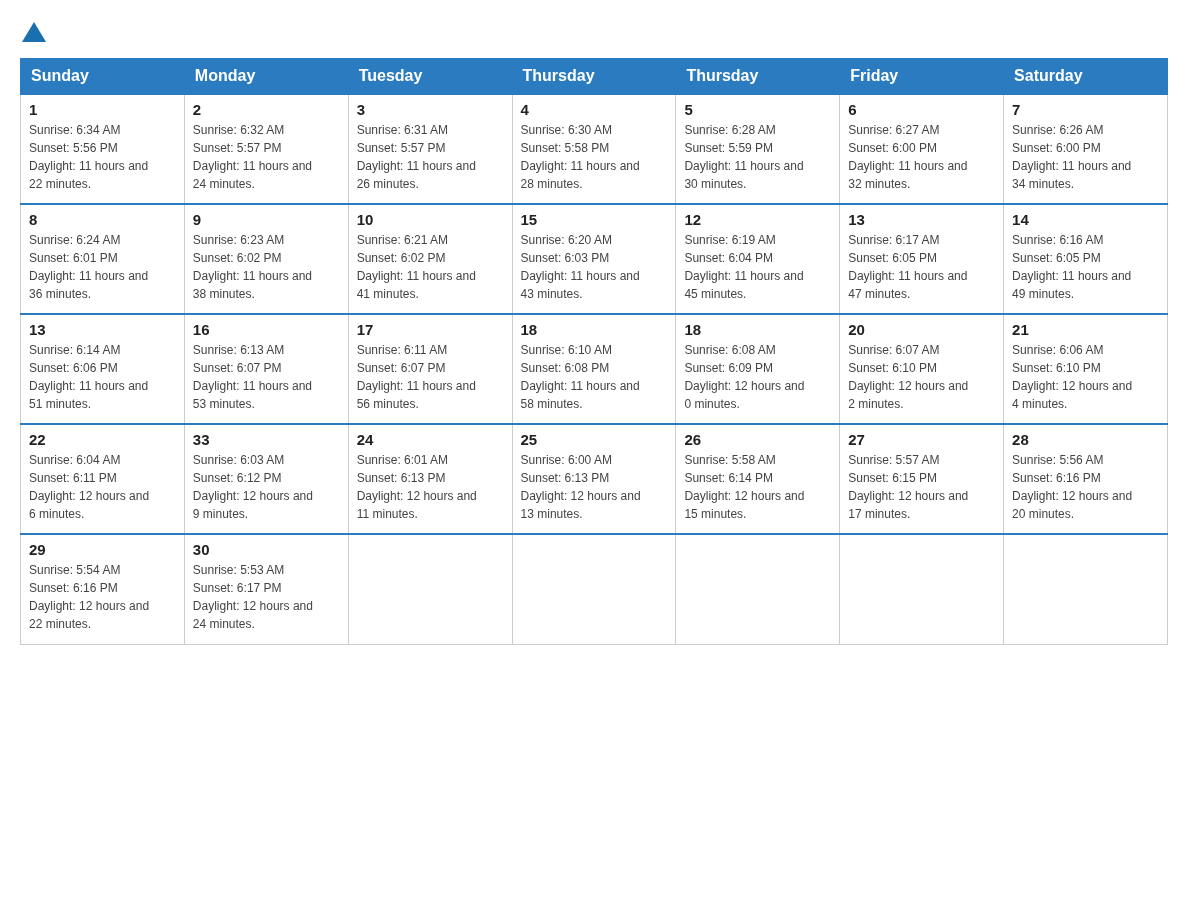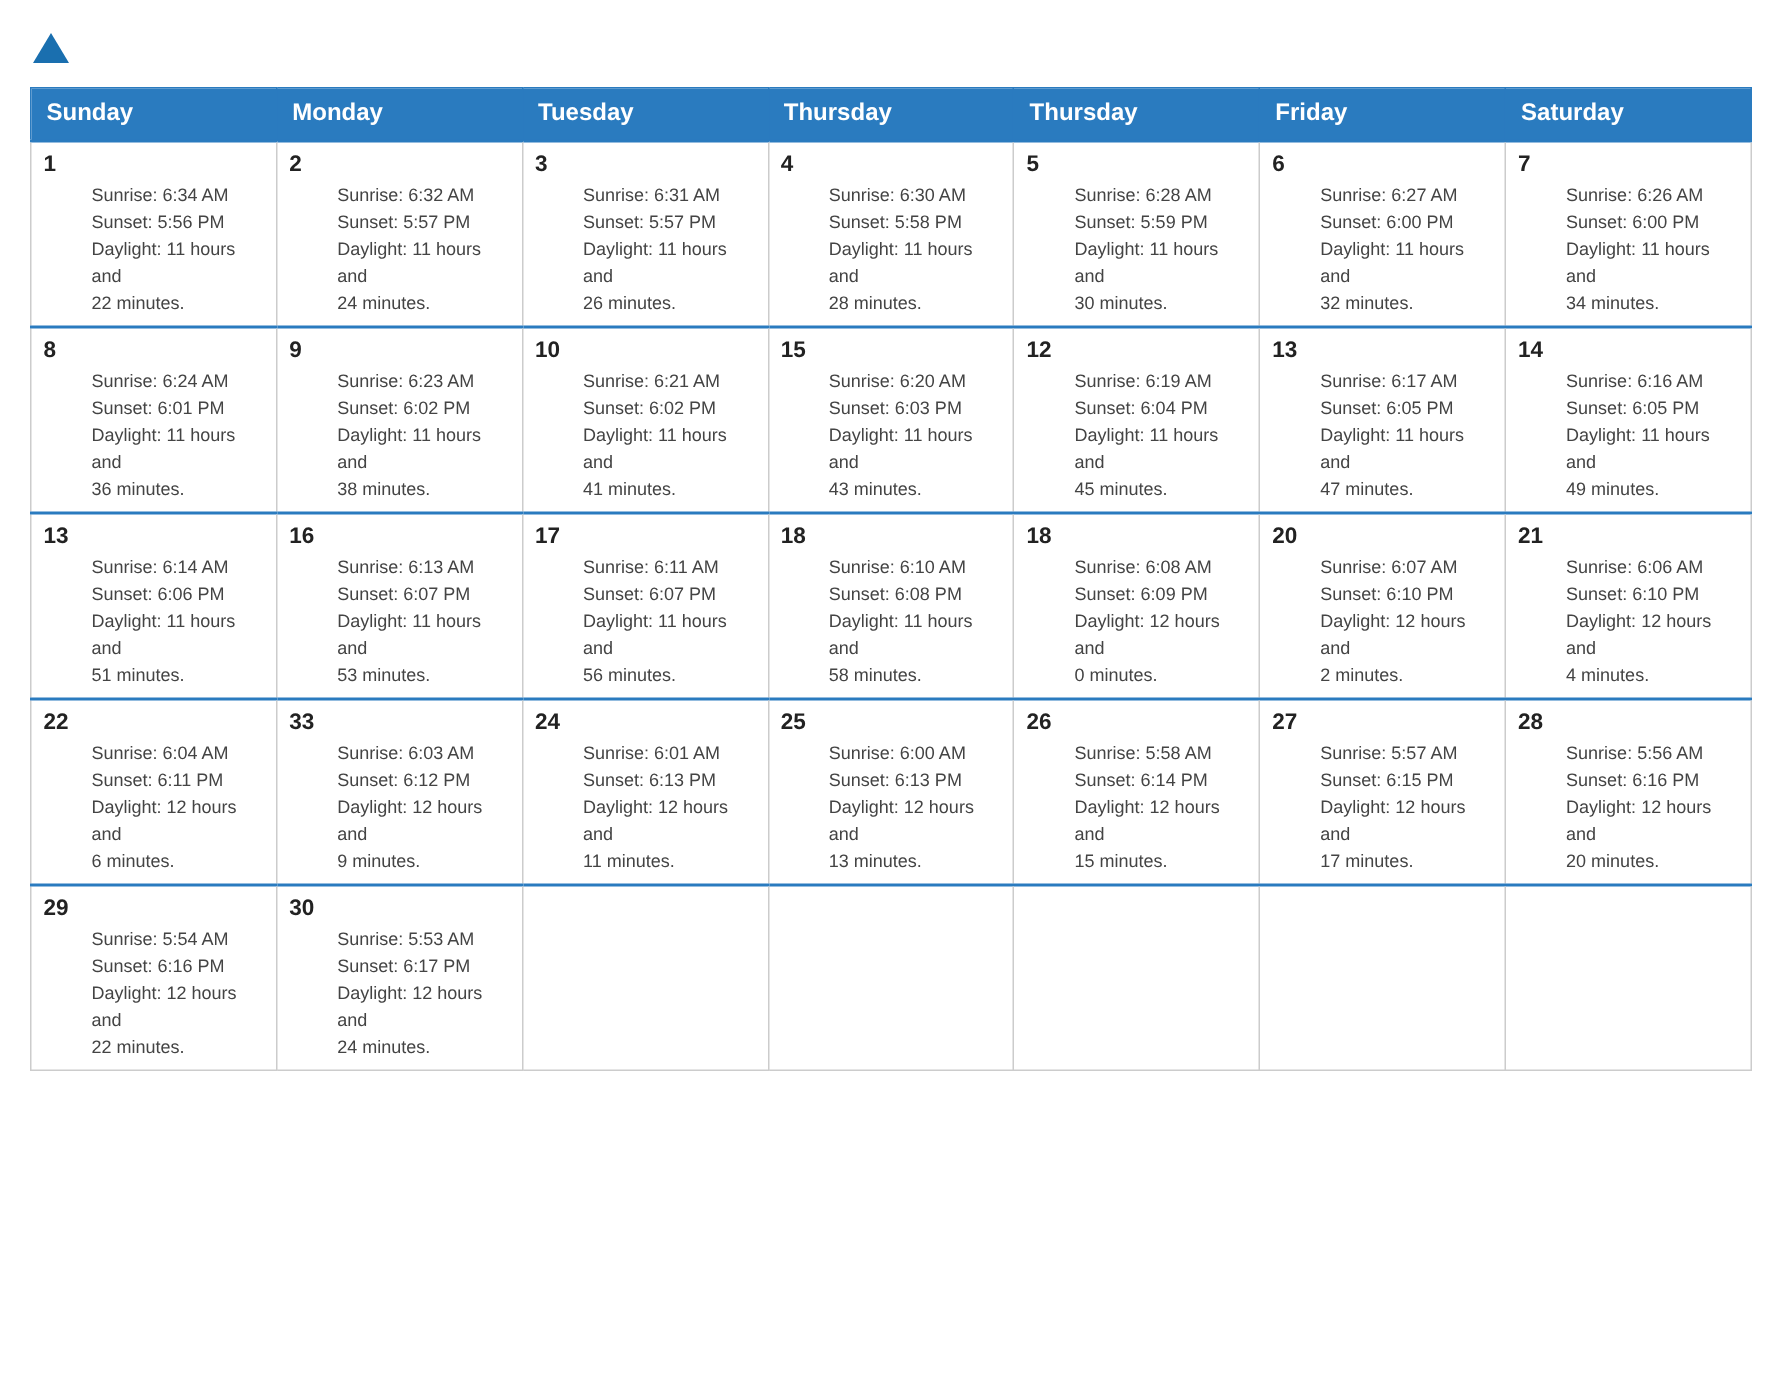"Sunrise: 6:34 AM" .day-info { margin-left: 32px -> none }
